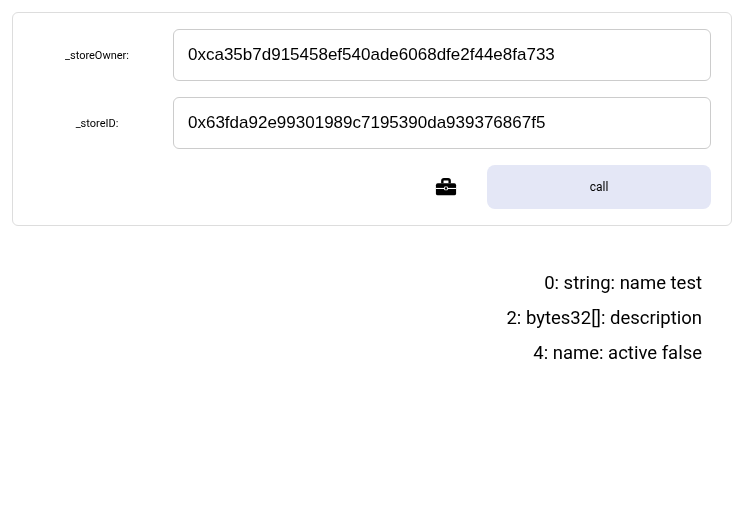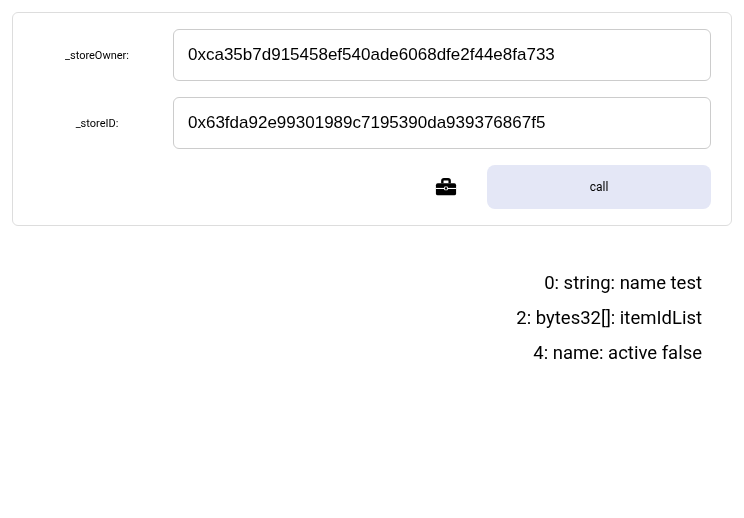"2: bytes32[]: itemIdList" div.result-line { text: itemIdList -> description }
